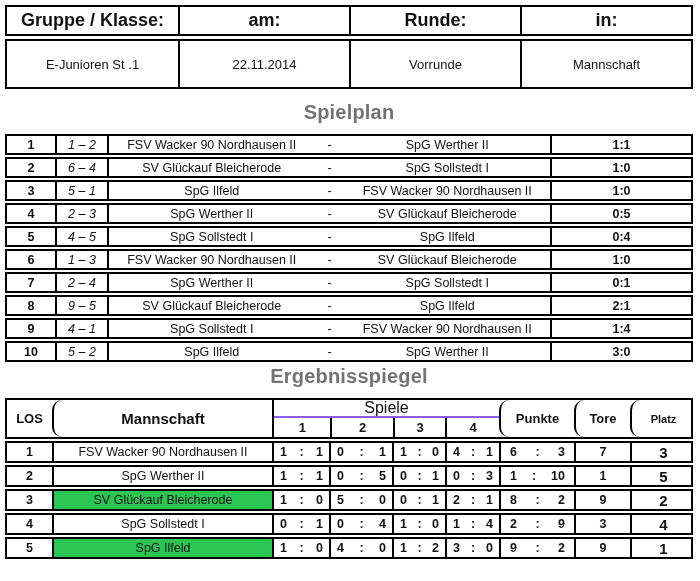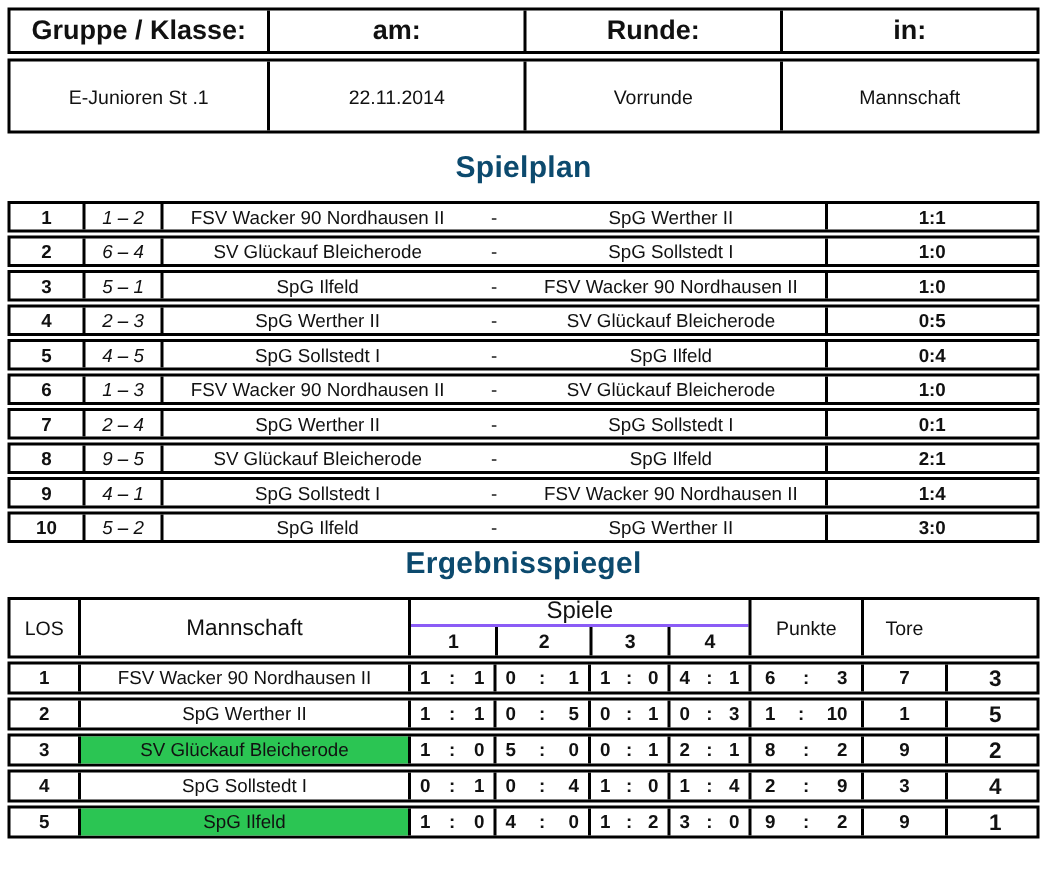"Spielplan" .section-title { color: #0c4a6e -> #737373 }
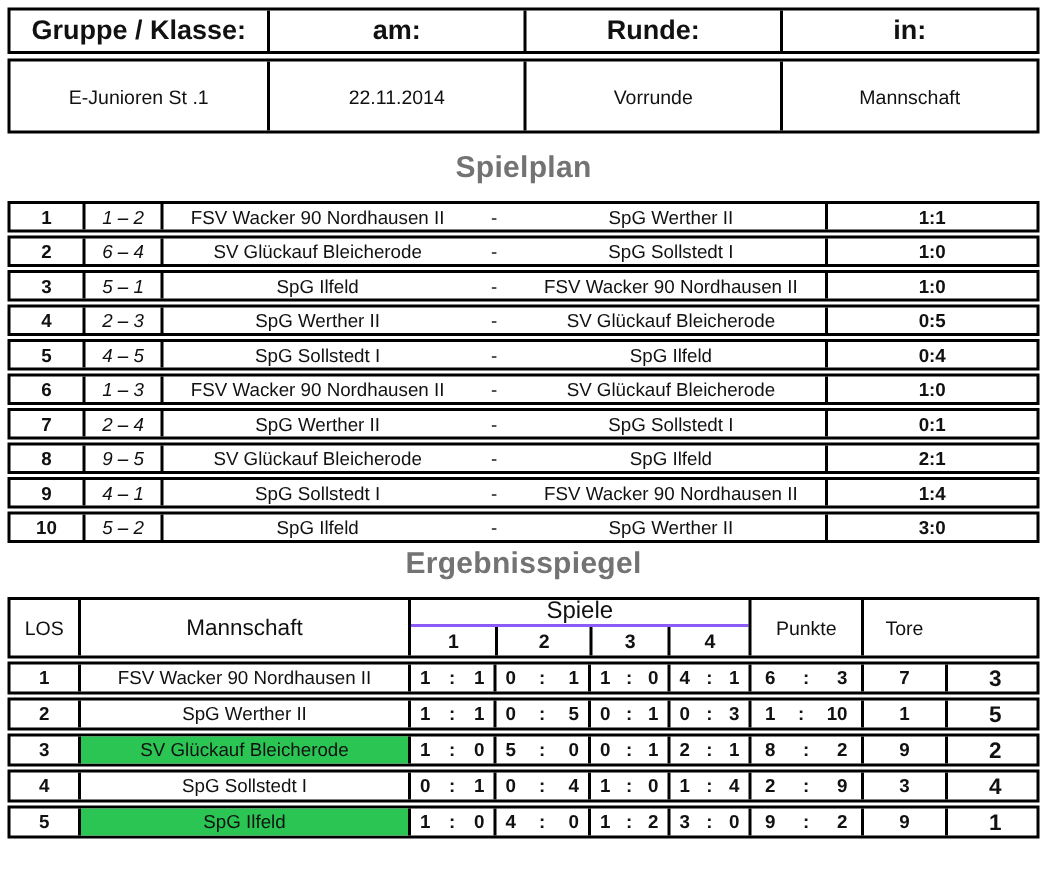"LOS" .hcell { border-radius: none -> 10px; font-weight: normal -> bold }
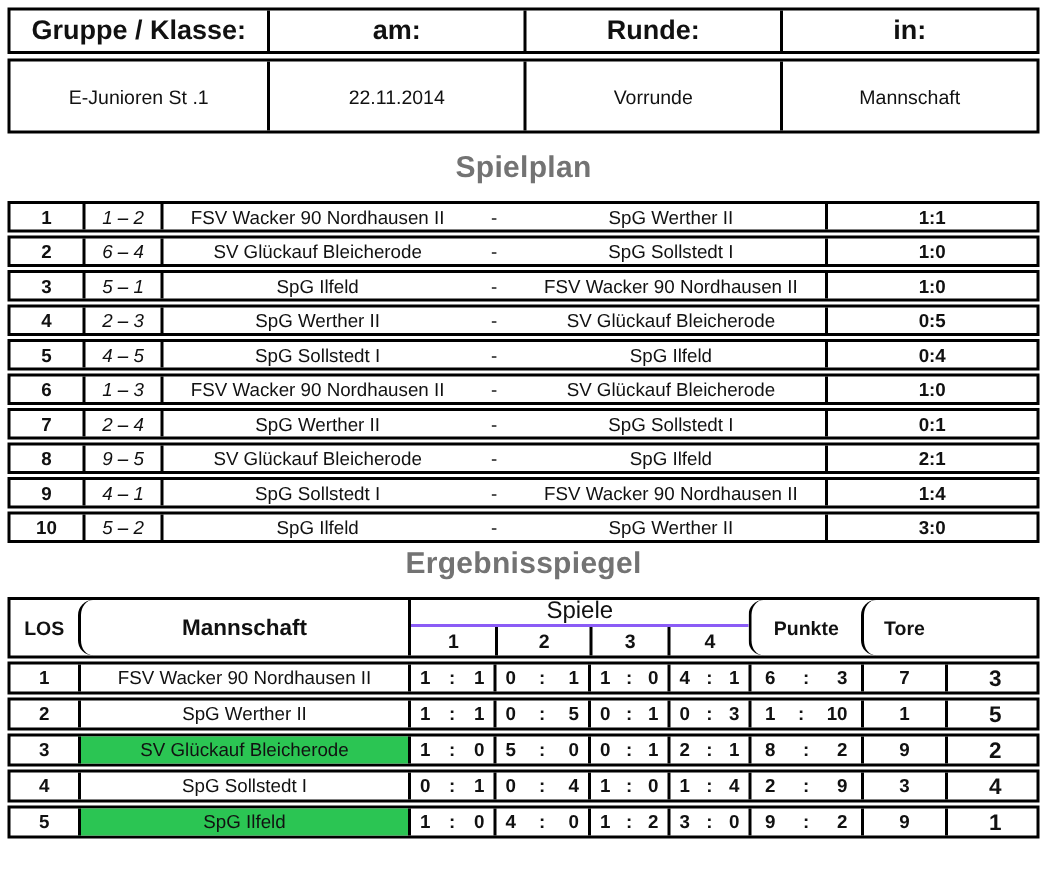"Platz" div.hcell { html: none -> <div>Platz</div> }
